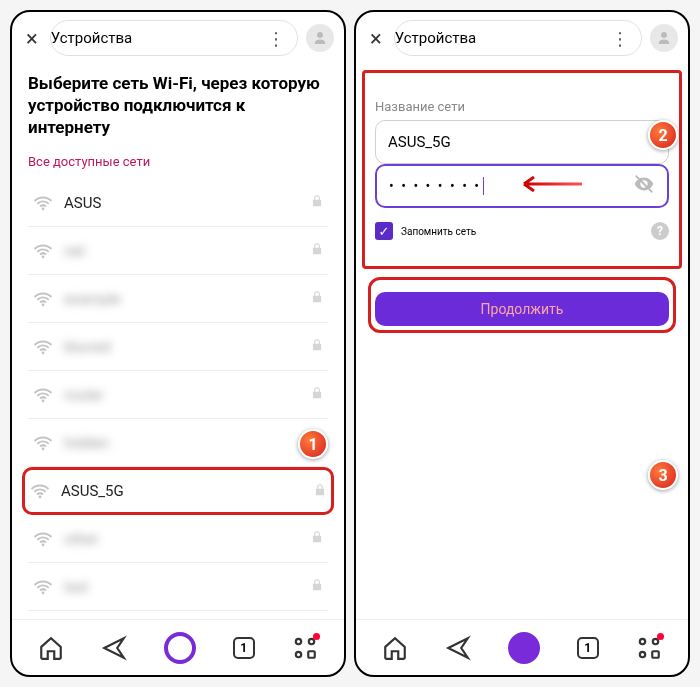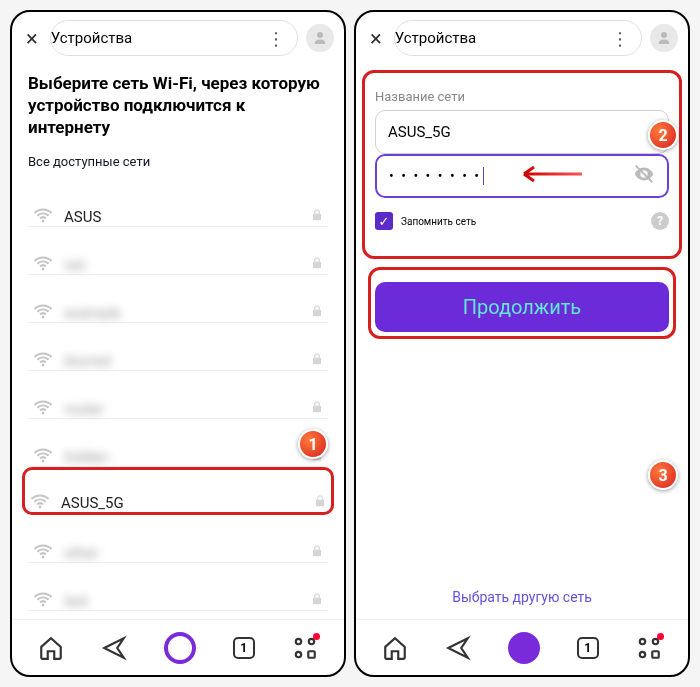"Название сети" .formbox { border-radius: 12px -> 4px; padding: 2px 10px 12px -> 12px 10px 12px }
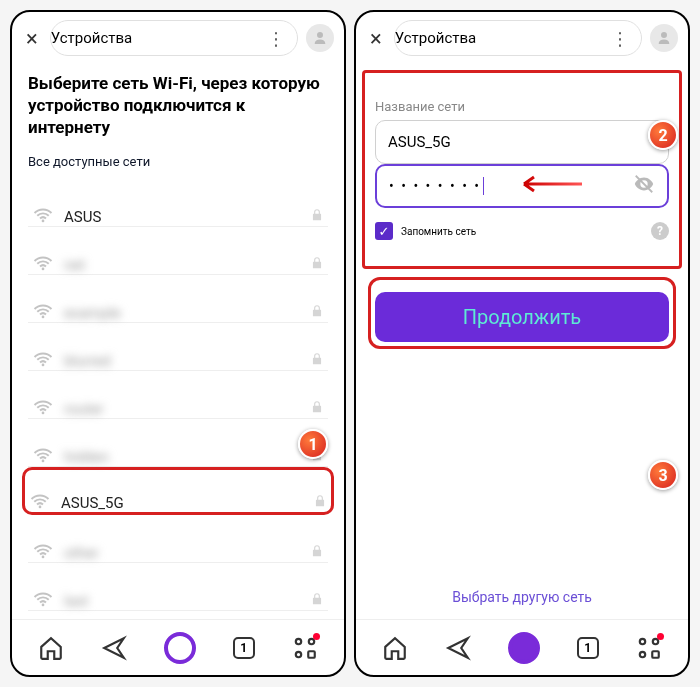"Все доступные сети" .subtle { color: #0f172a -> #be185d }
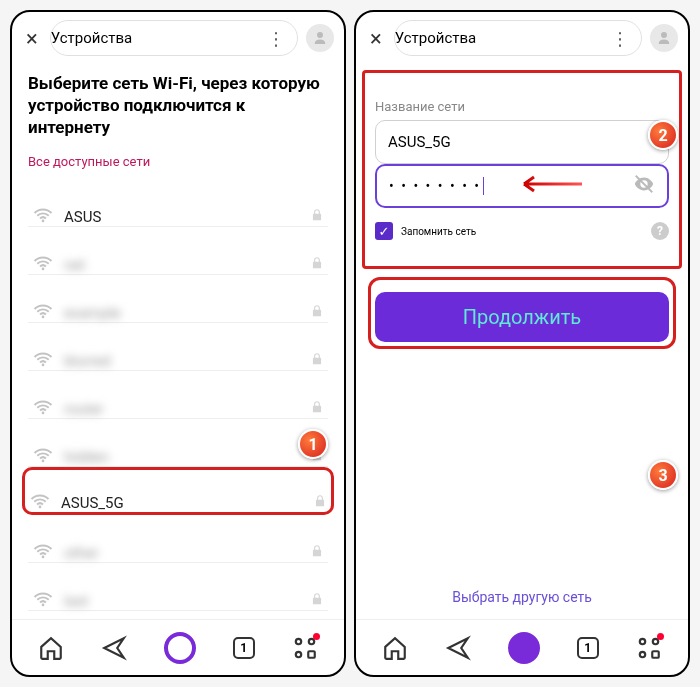"ASUS" .row { align-items: flex-end -> center }
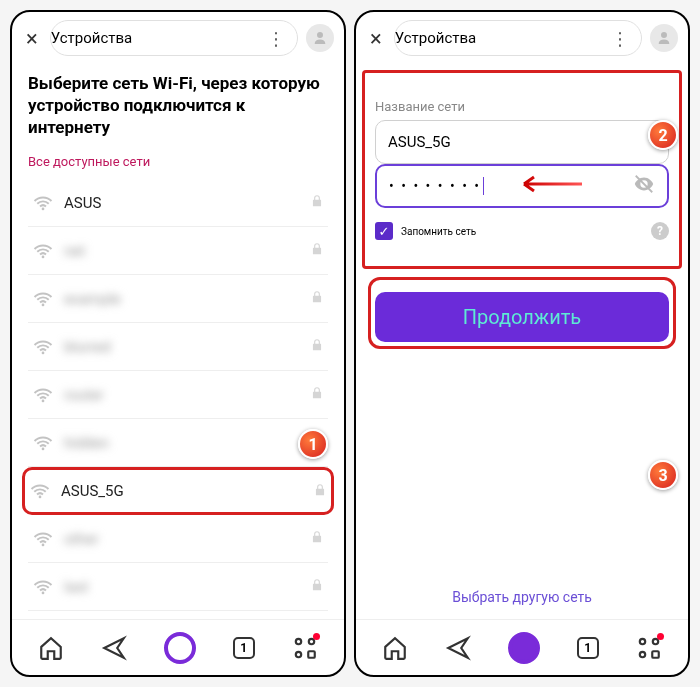"Продолжить" .btn { color: #5eead4 -> #fca5a5; font-size: 20px -> 14px; height: 50px -> 34px }
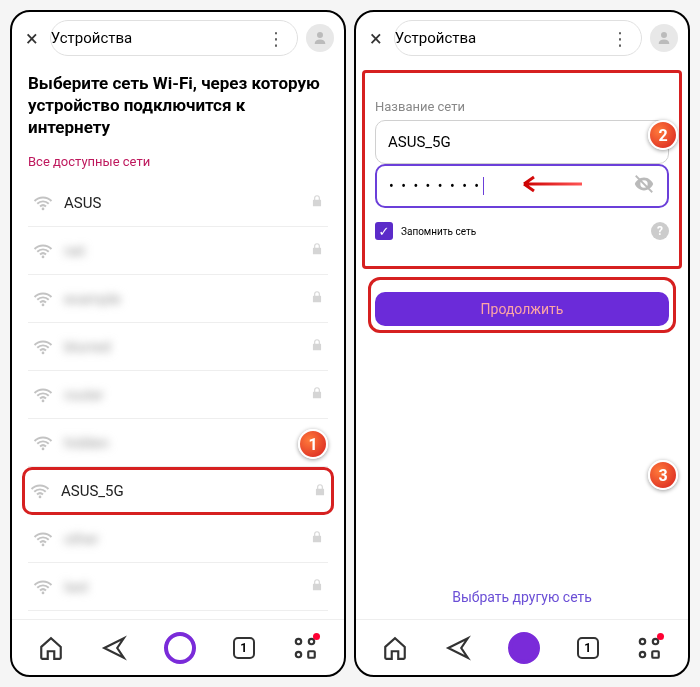"Выбрать другую сеть" div.link { html: <div>Выбрать другую сеть</div> -> none }
